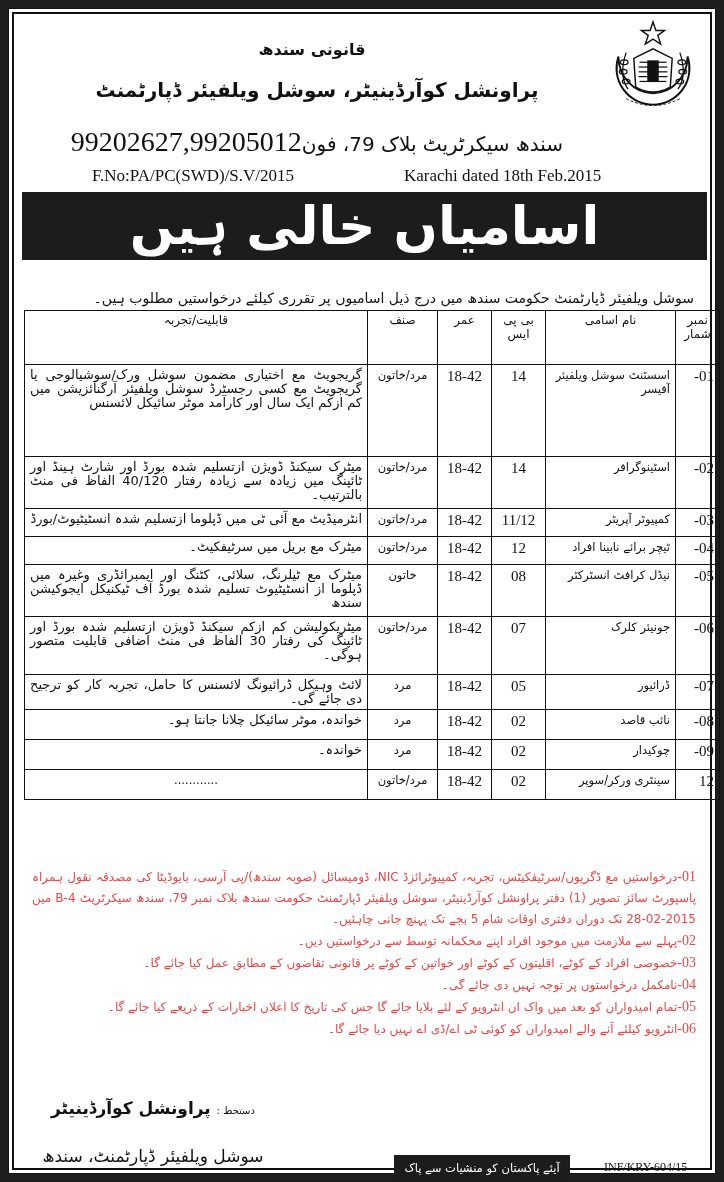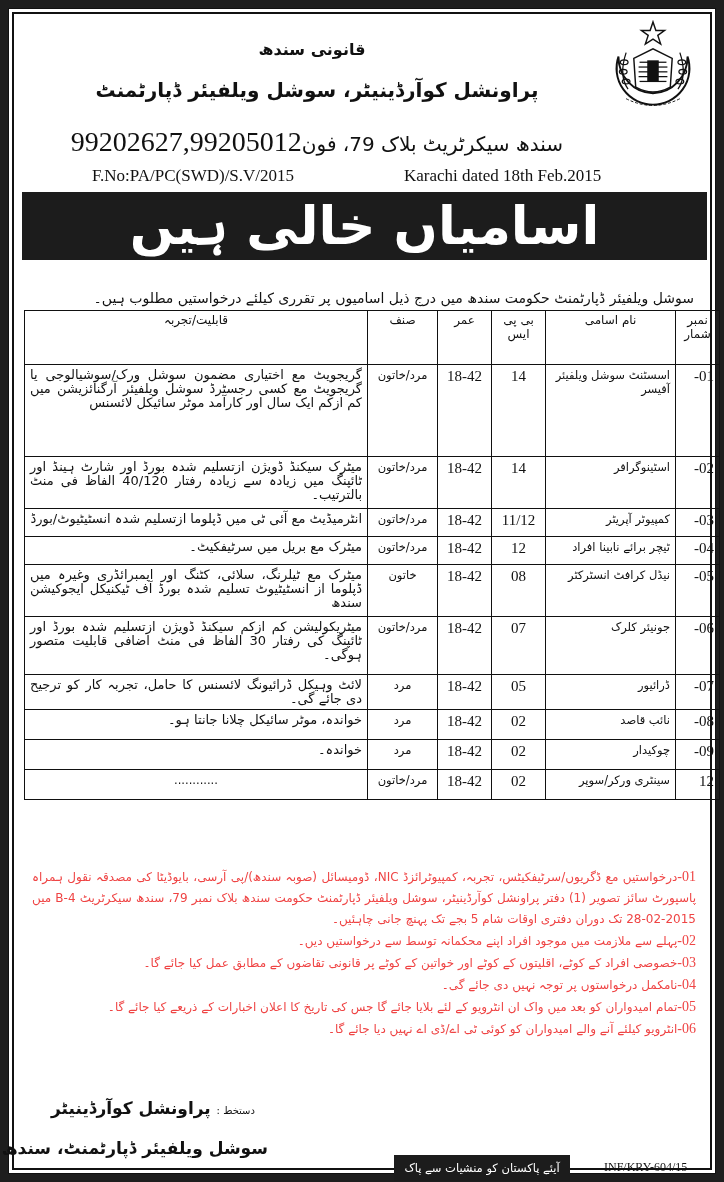"سوشل ویلفیئر ڈپارٹمنٹ، سندھ" .sig .s2 { font-weight: bold -> normal; margin-top: 20px -> 28px }
